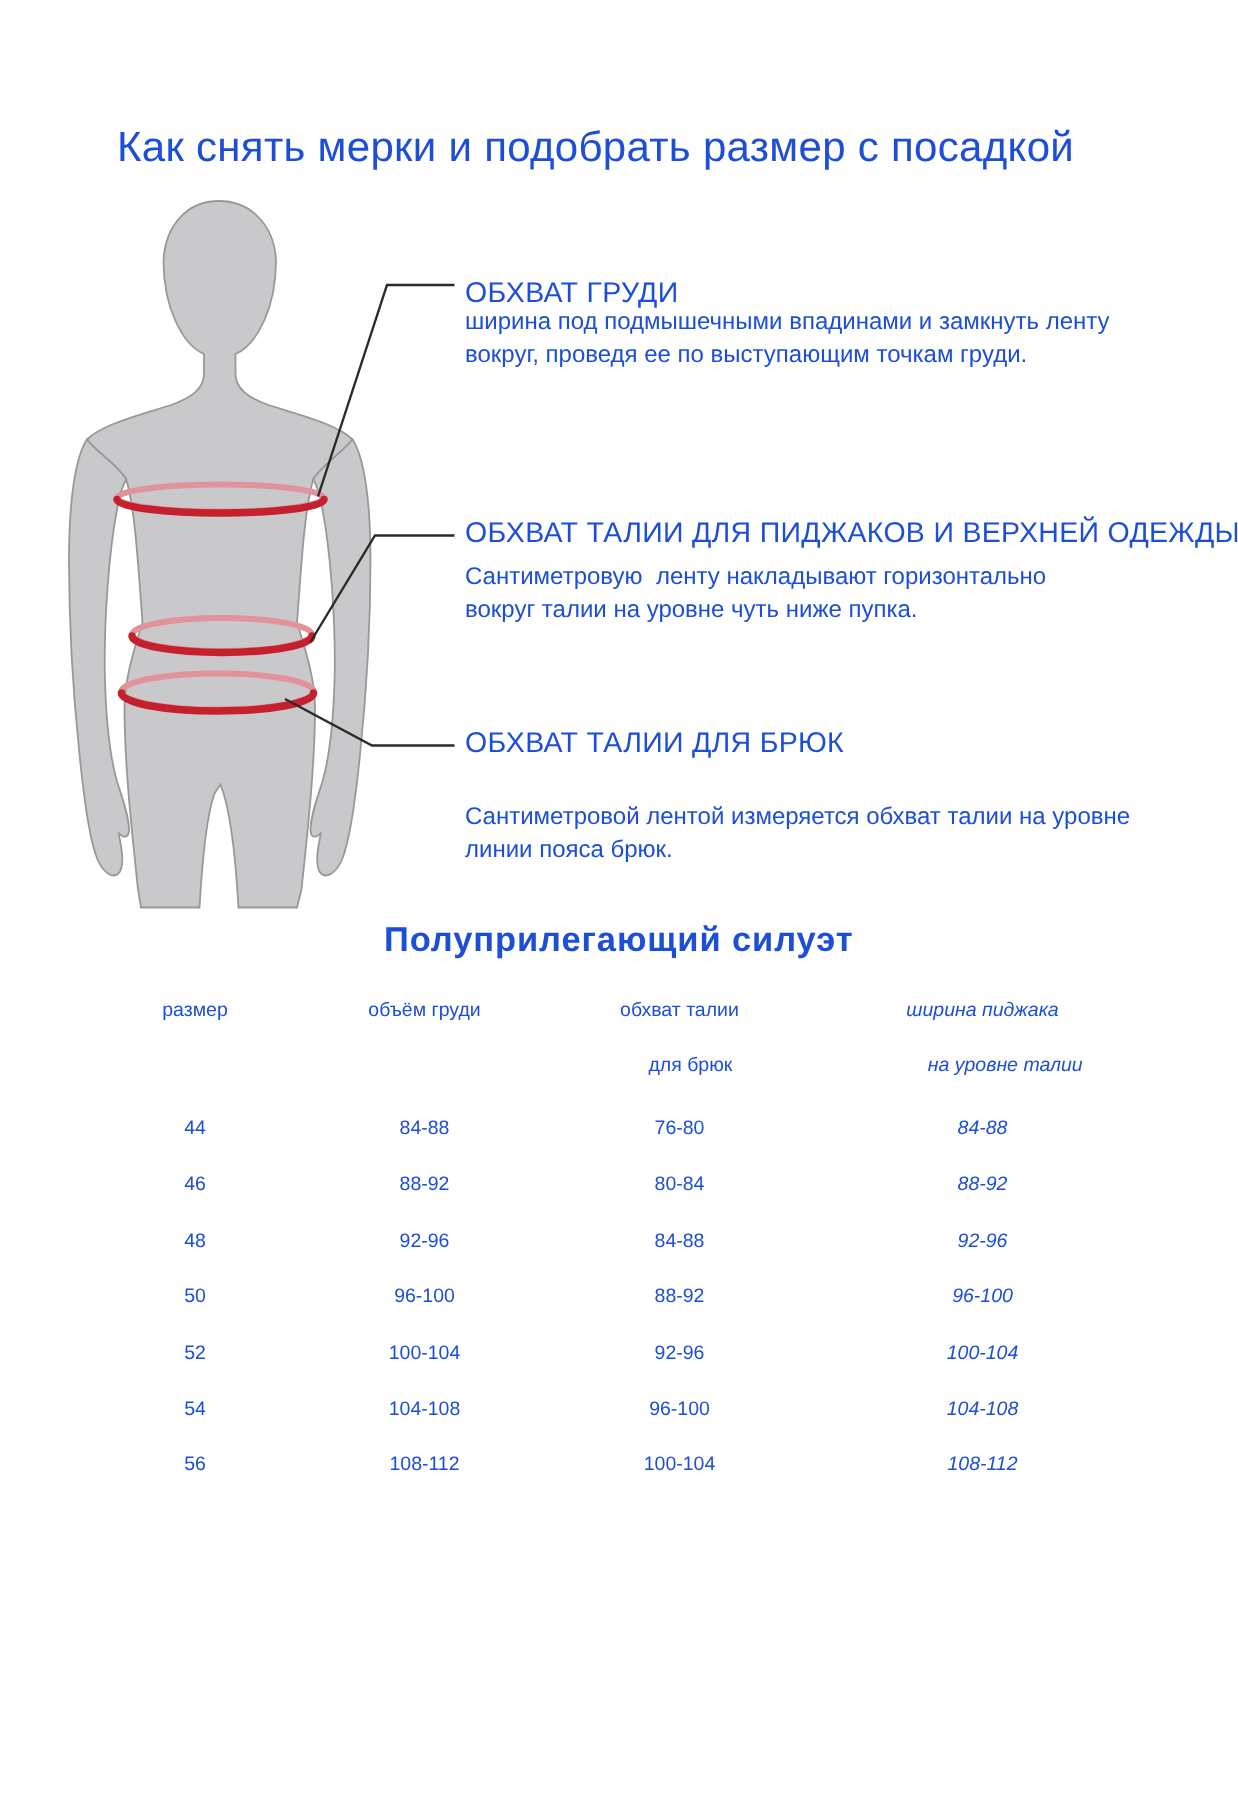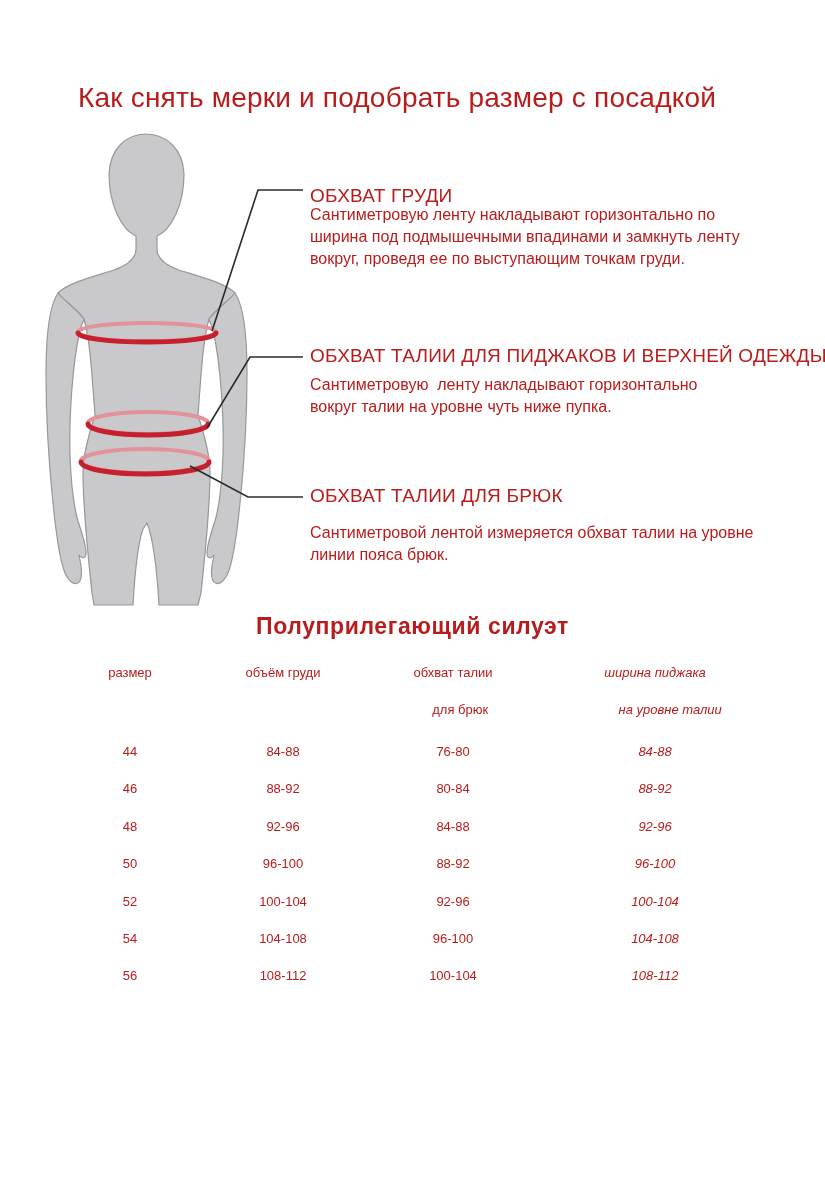"Как снять мерки и подобрать" #page { color: #b91c1c -> #1d4ed8 }
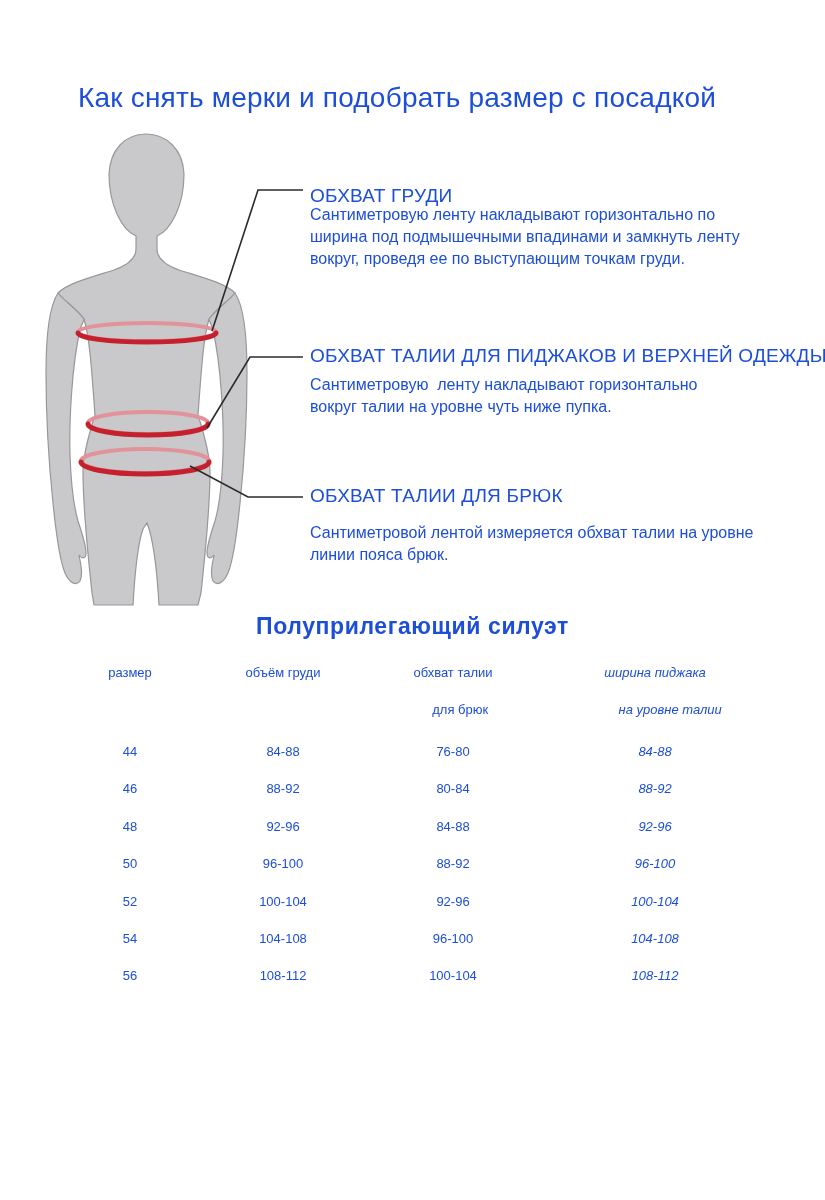"Сантиметровую ленту накладывают горизонтально по" div.m-body-line { html: <div>Сантиметровую ленту накладывают горизонтально по</div> -> none }
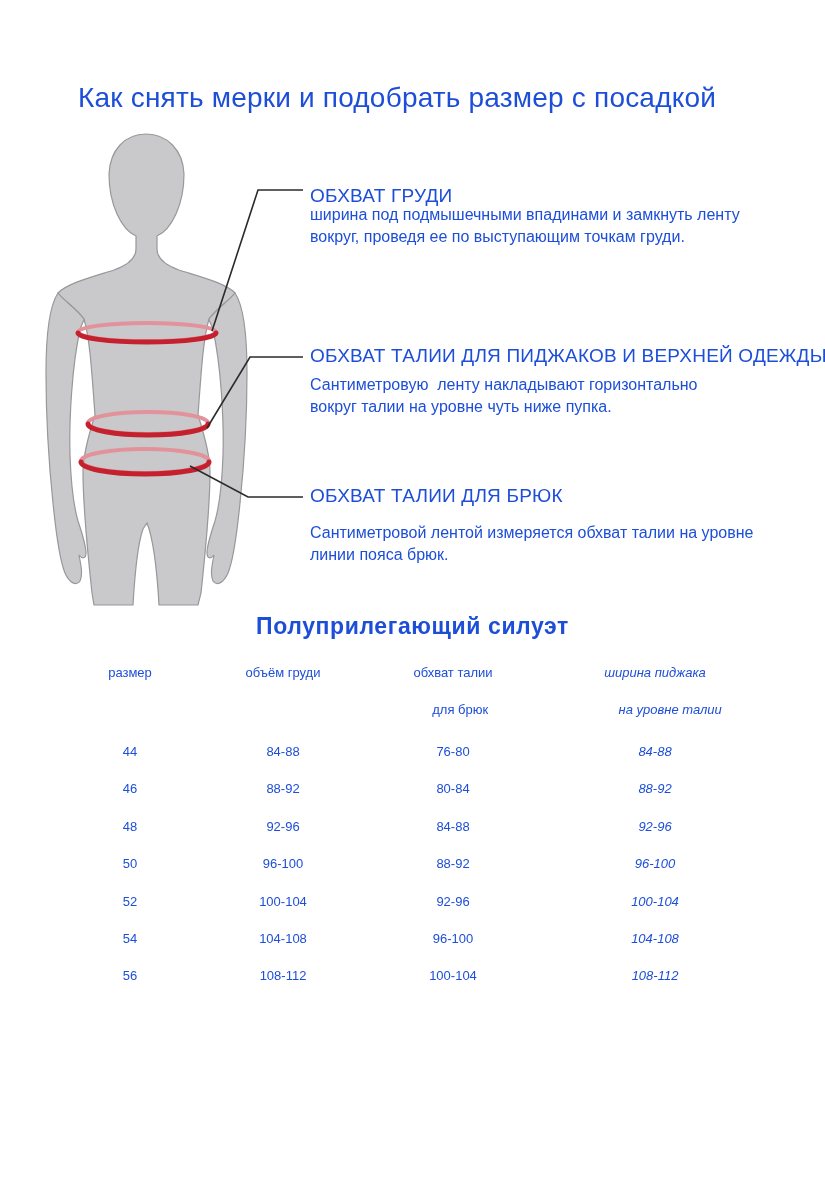"Сантиметровой лентой измеряется обхват" #m-body-2 { top: 522px -> 534px }
